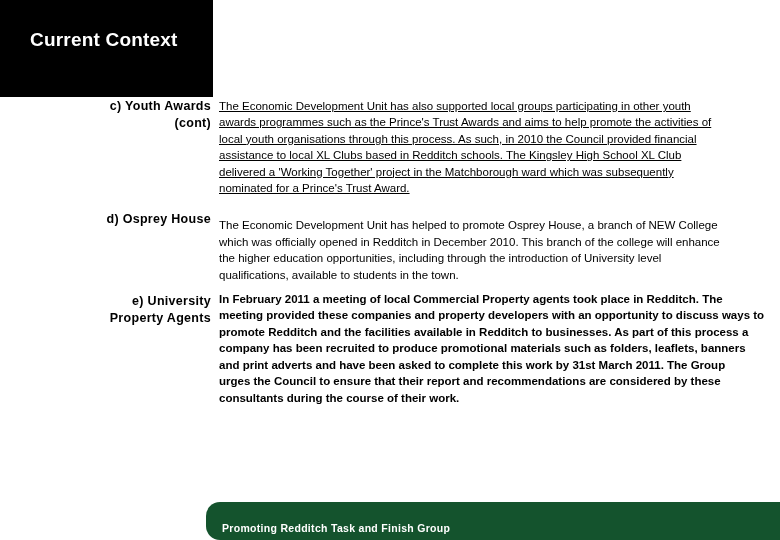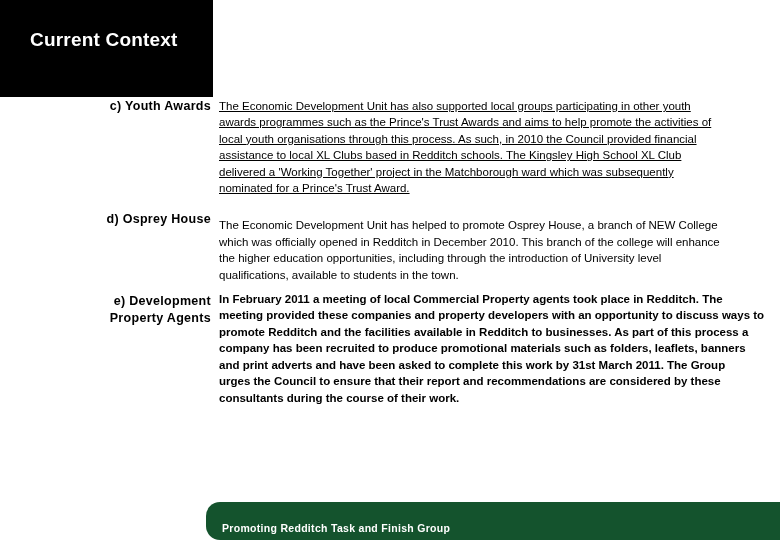"(cont)" span.lbl-line { html: none -> <span>(cont)</span> }
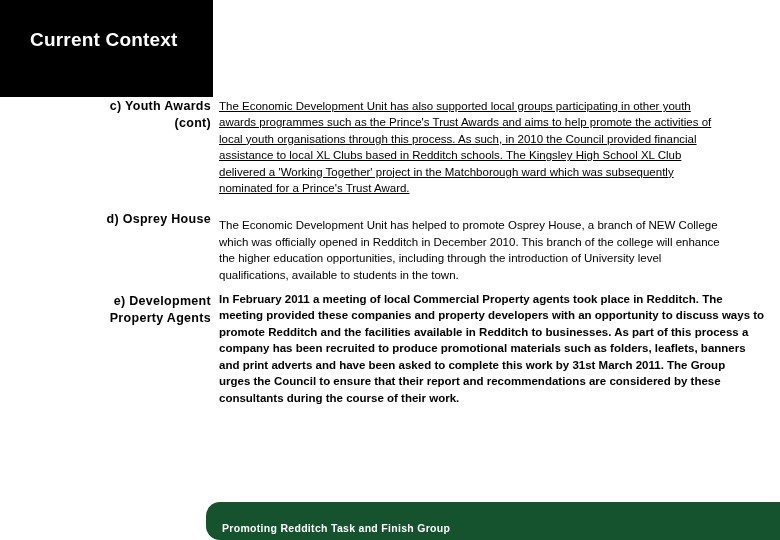"e) Development" span.lbl-line { text: Development -> University }
